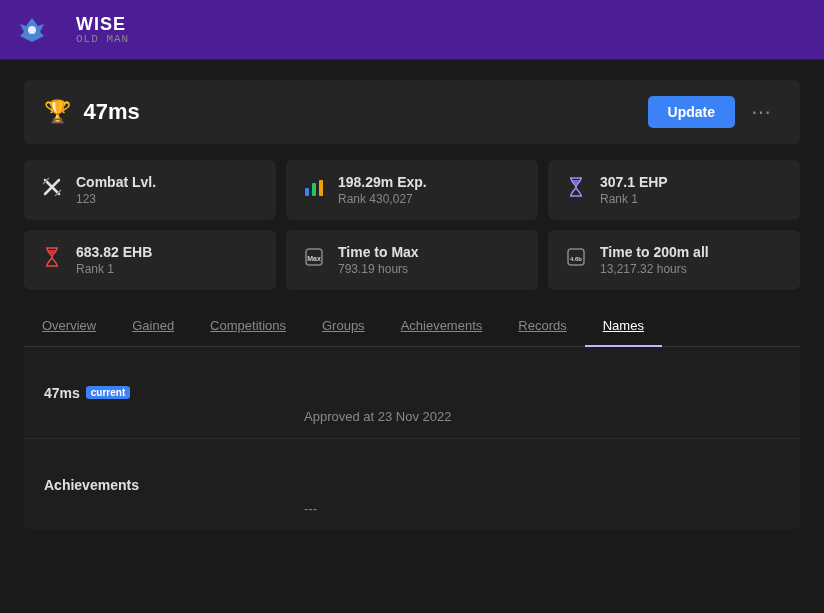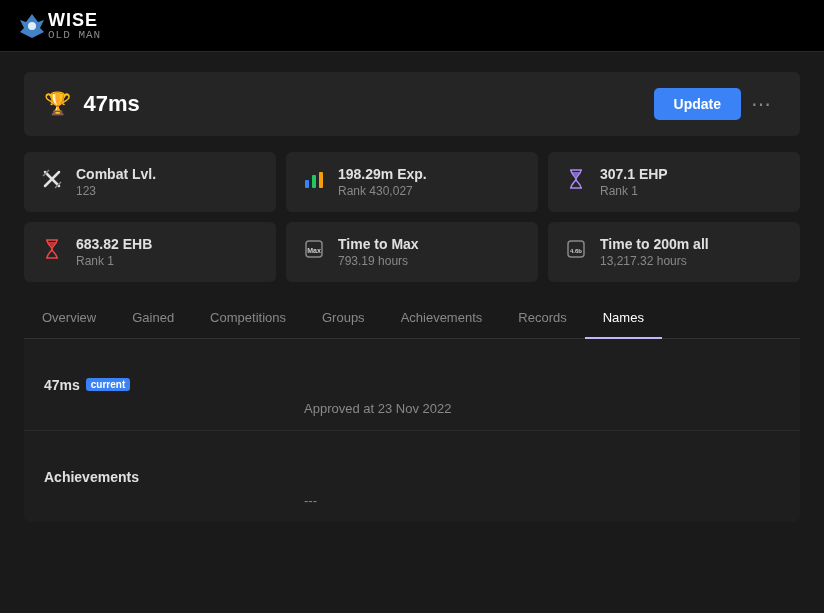"WISE" .header { background: #000000 -> #4c1d95; gap: 0 -> 28px; height: 52px -> 60px }
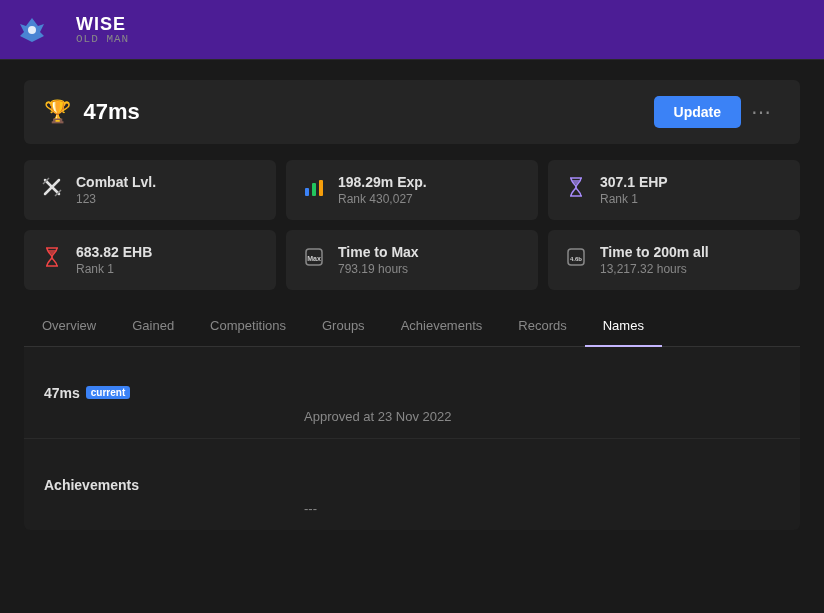"Update" .player-card-right { gap: 2px -> 8px }
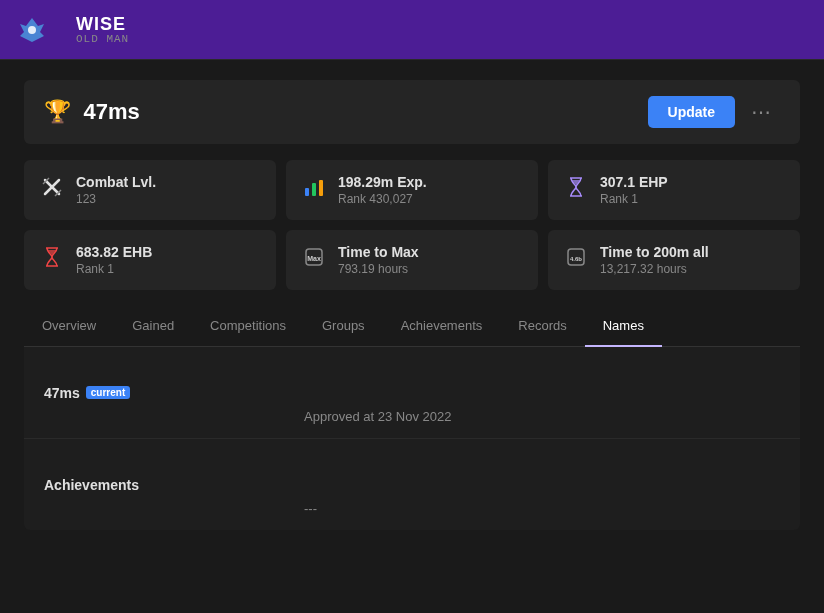"Overview" .tab { text-decoration: none -> underline }
